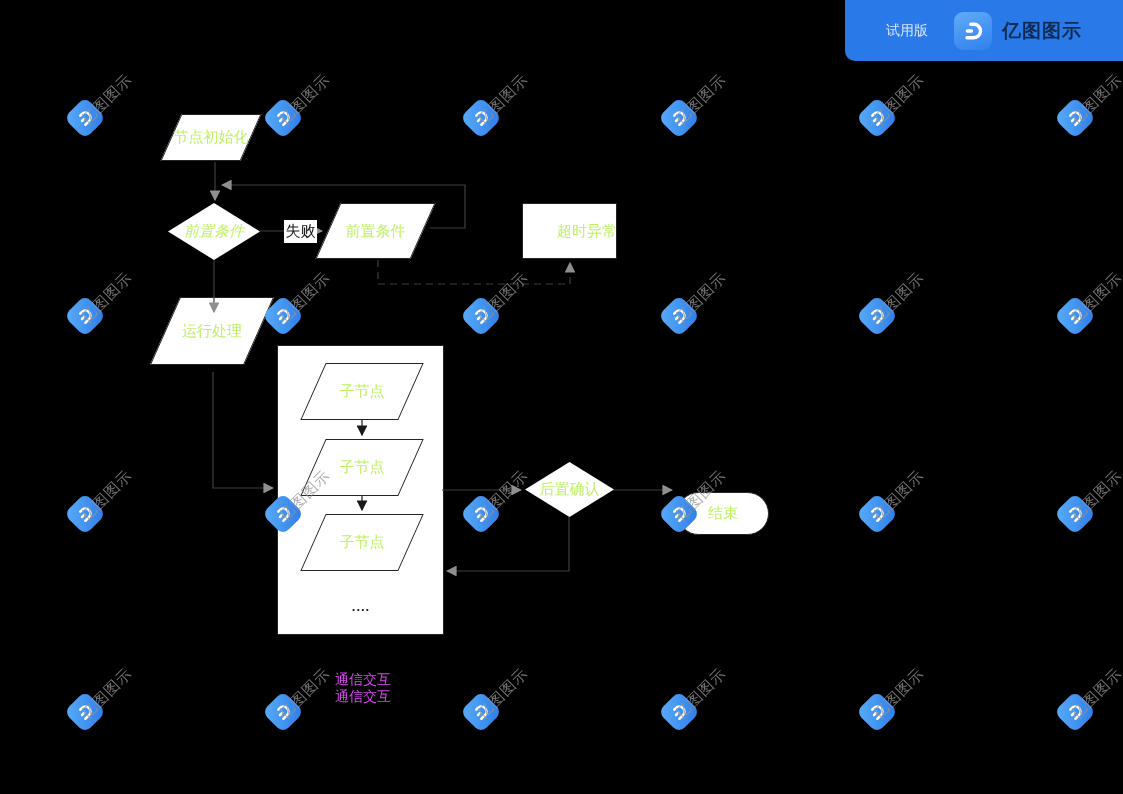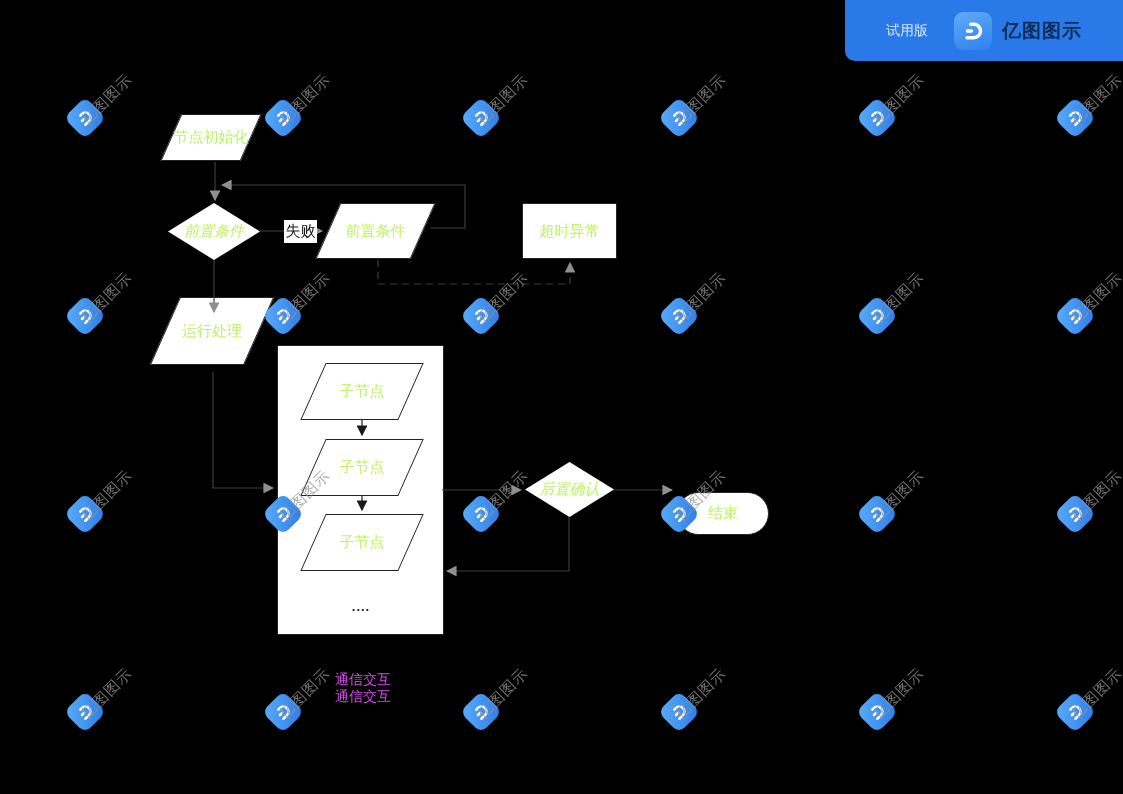"超时异常" div.node { justify-content: none -> flex-end }
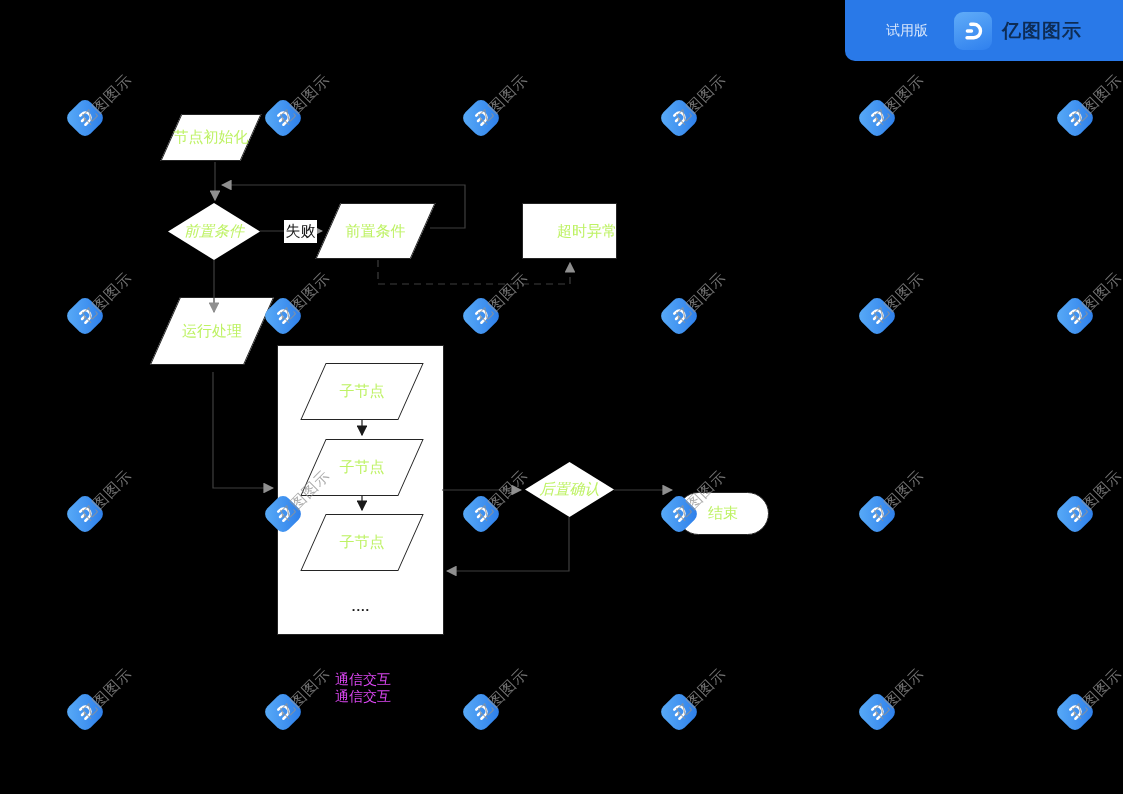"后置确认" div.node { font-style: italic -> none }
